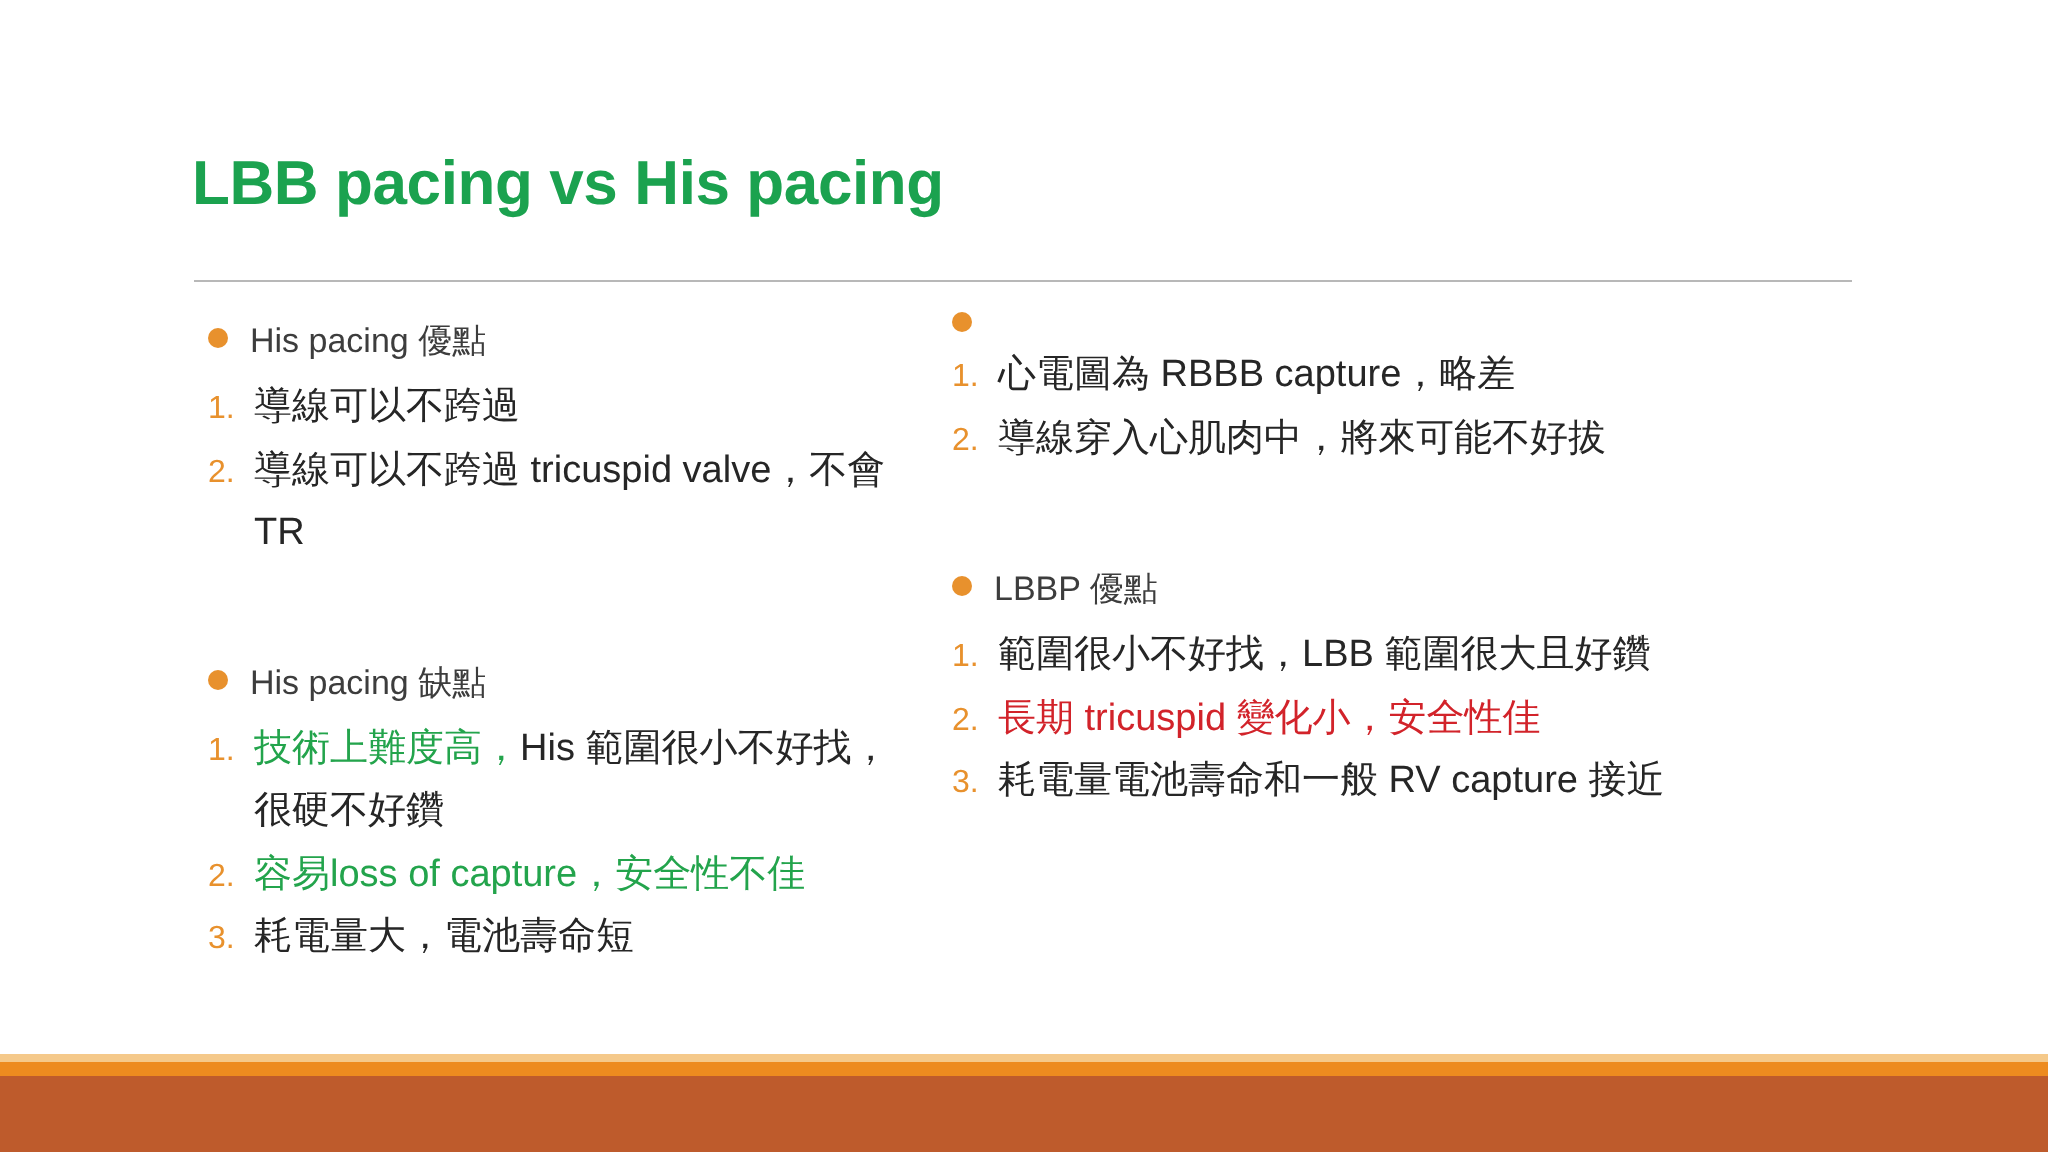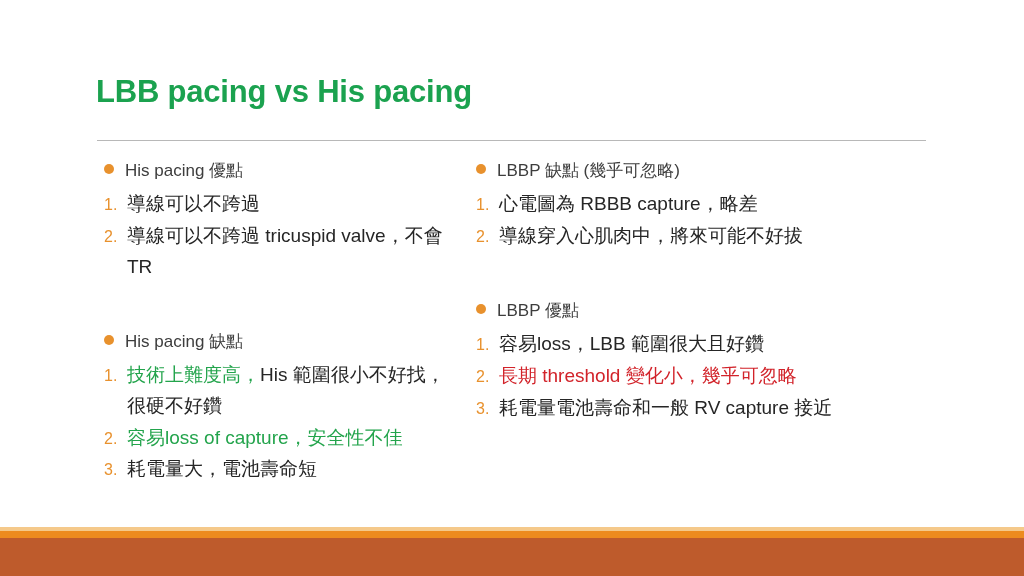"LBBP 缺點 (幾乎可忽略)" span.bullet-head-text { html: <span>LBBP 缺點 (幾乎可忽略)</span> -> none }
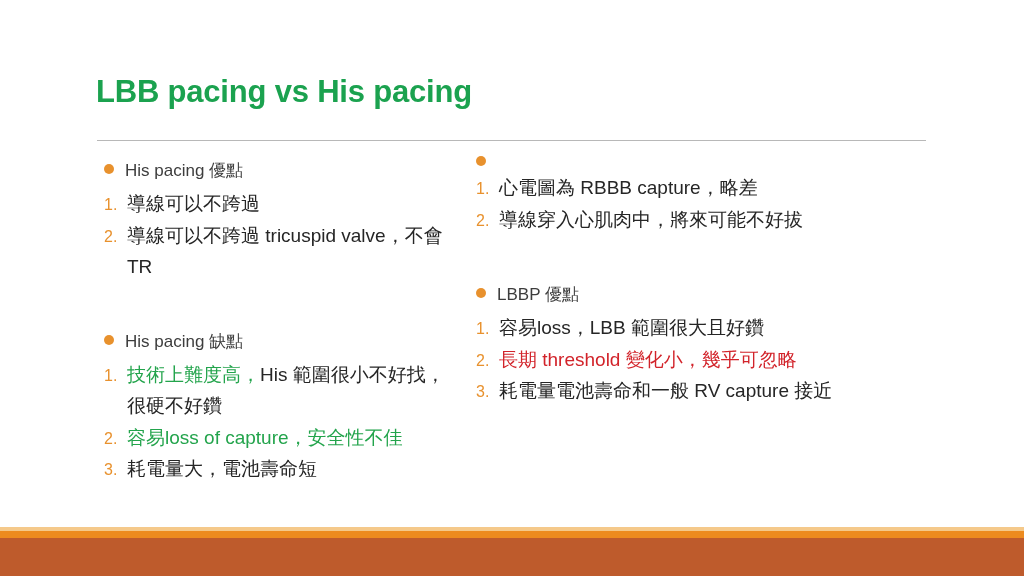"容易loss，LBB 範圍很大且好鑽" span.t-black { text: 容易loss -> 範圍很小不好找 }
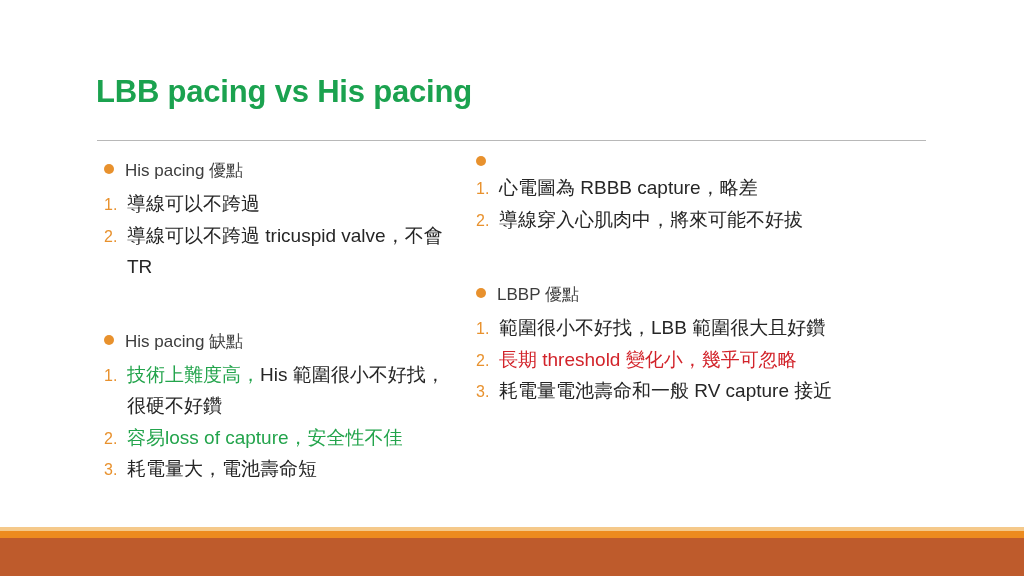"長期 threshold 變化小，幾乎可忽略" span.t-red { text: threshold 變化小，幾乎可忽略 -> tricuspid 變化小，安全性佳 }
